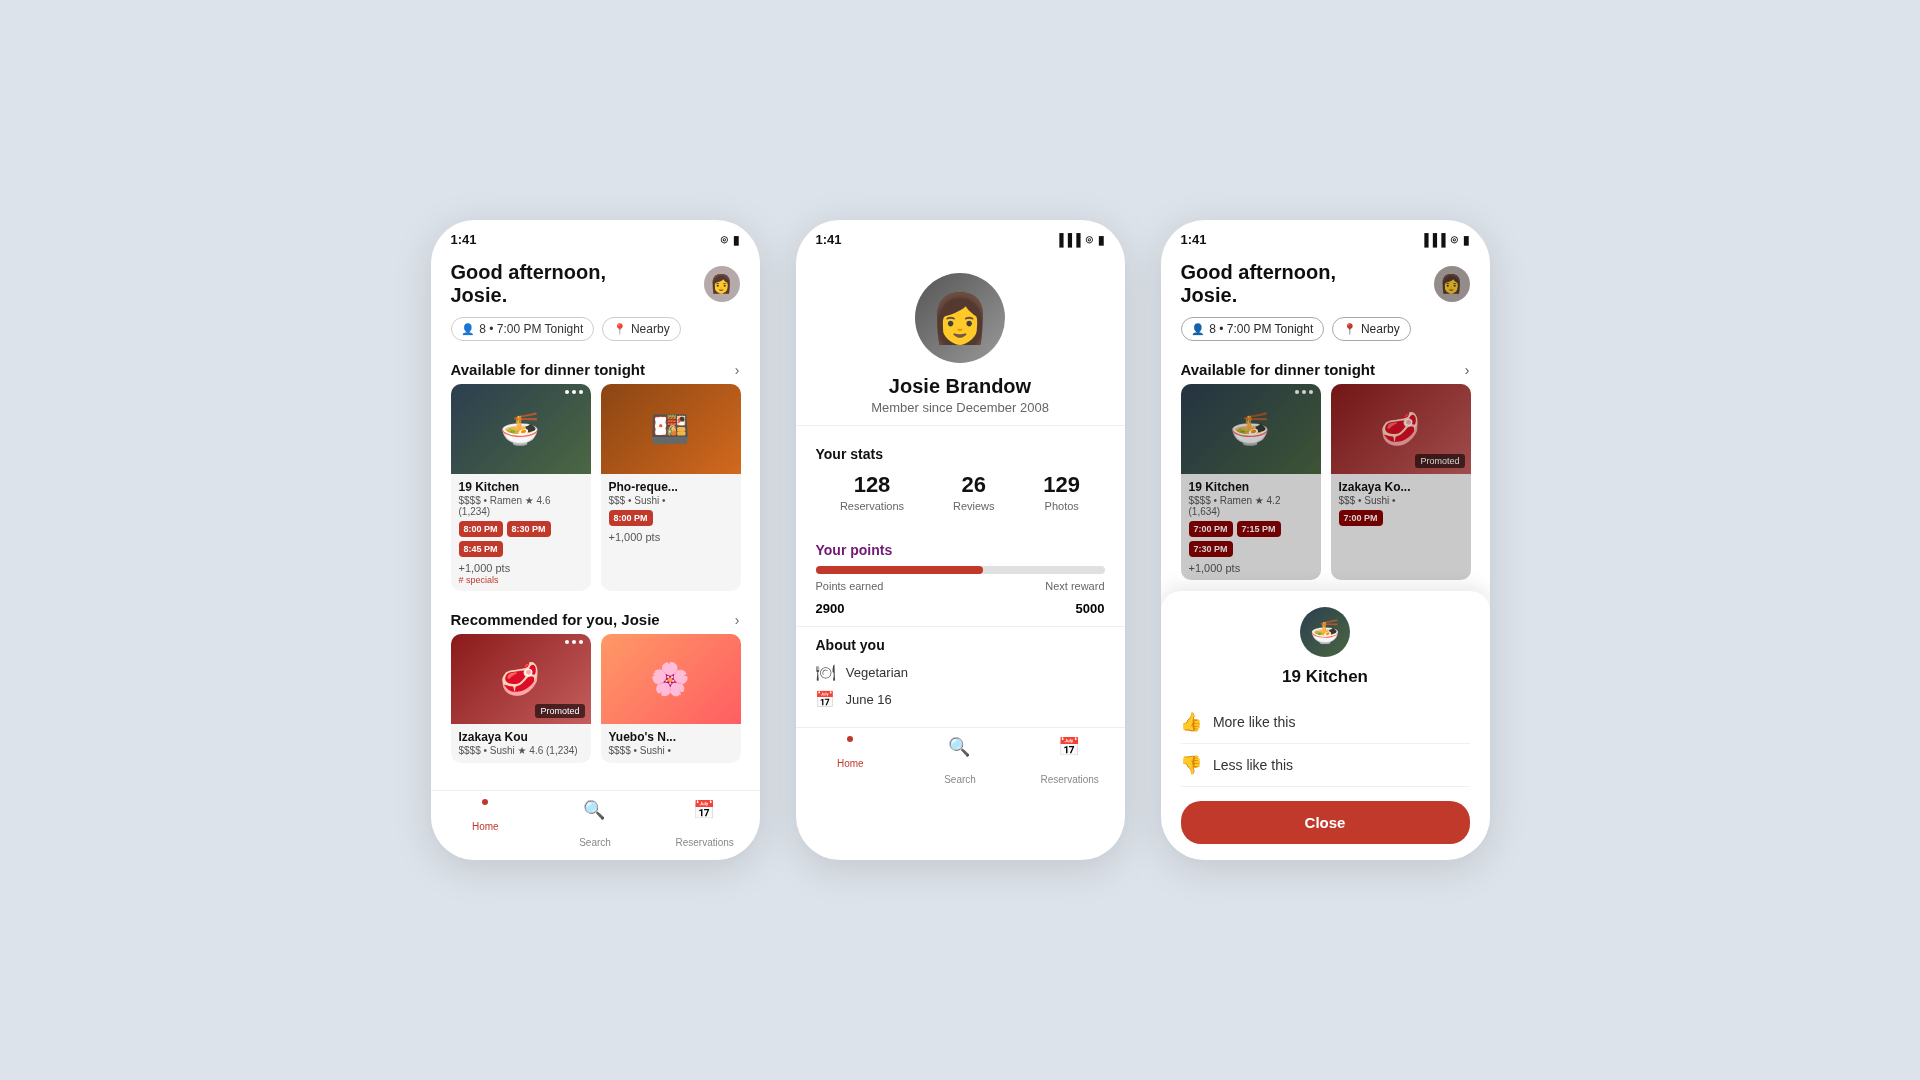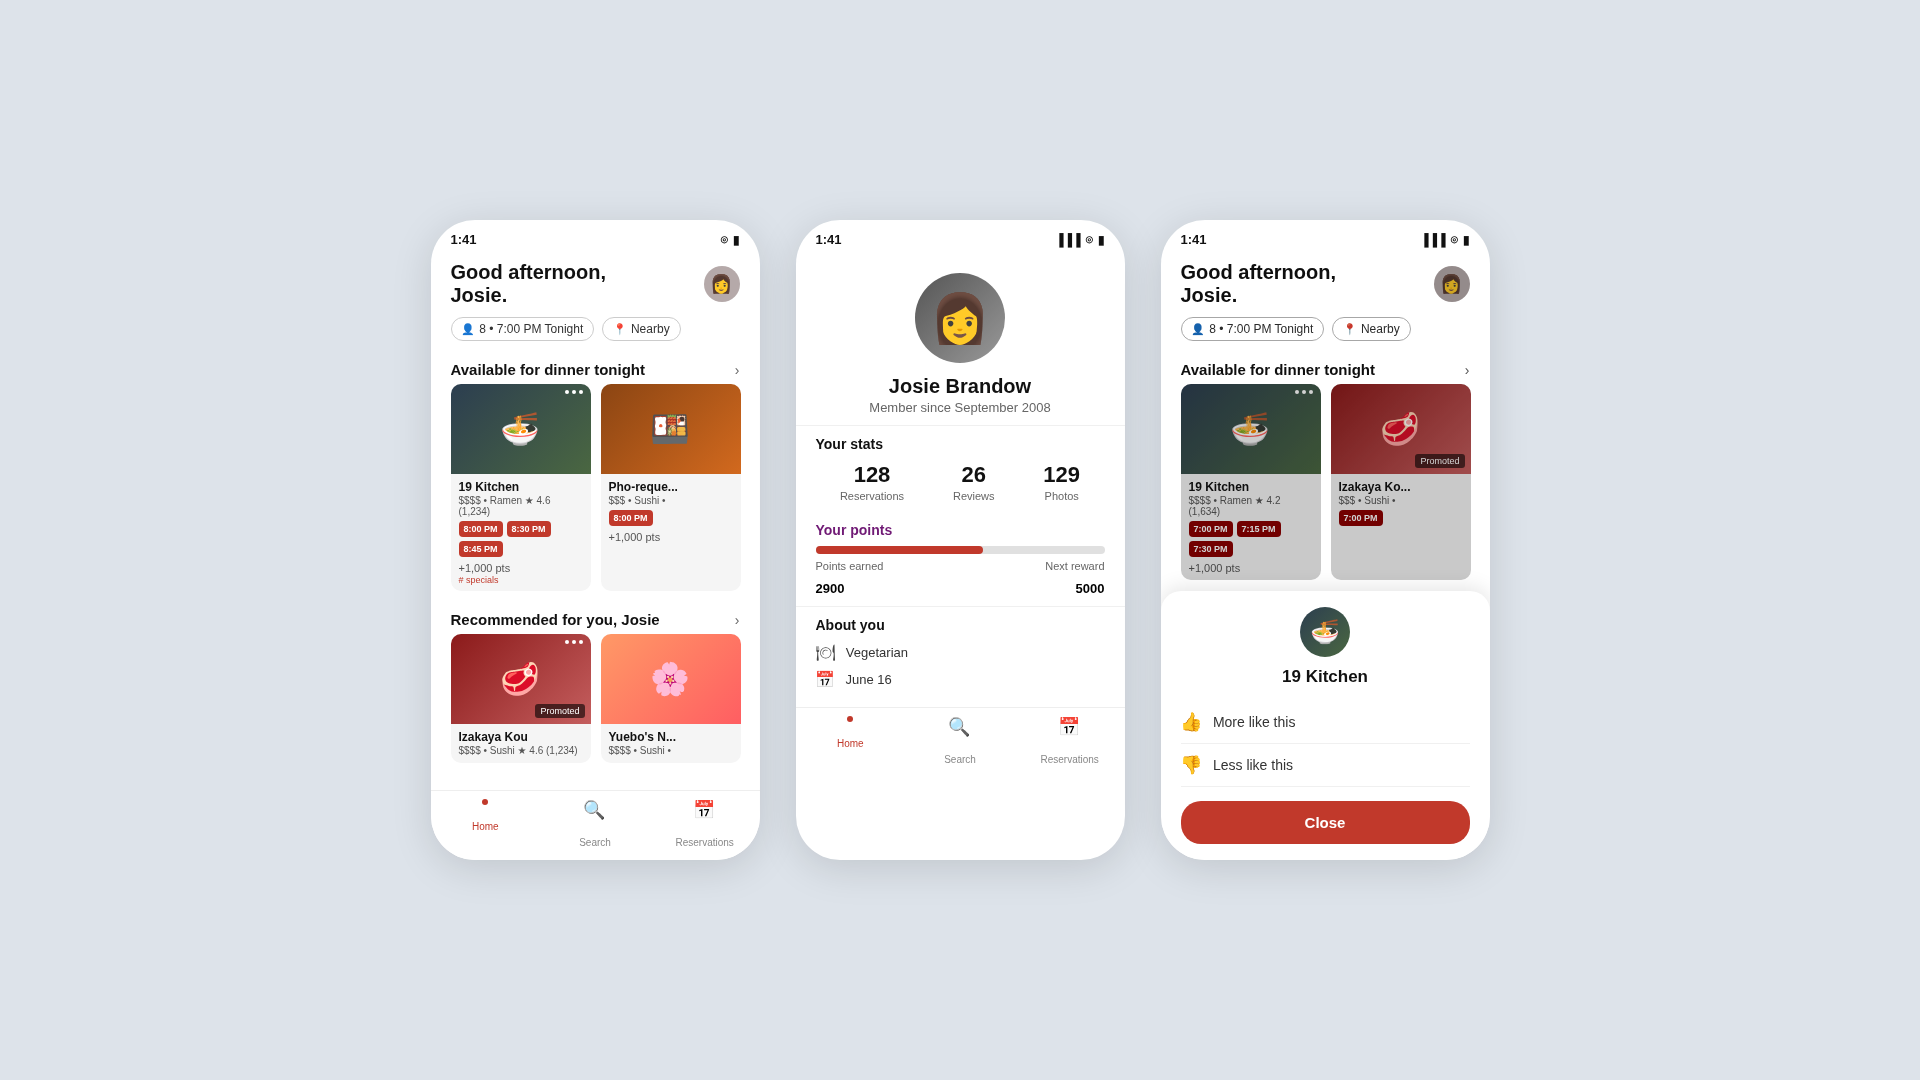"Member since September 2008" div.profile-since { text: September -> December }
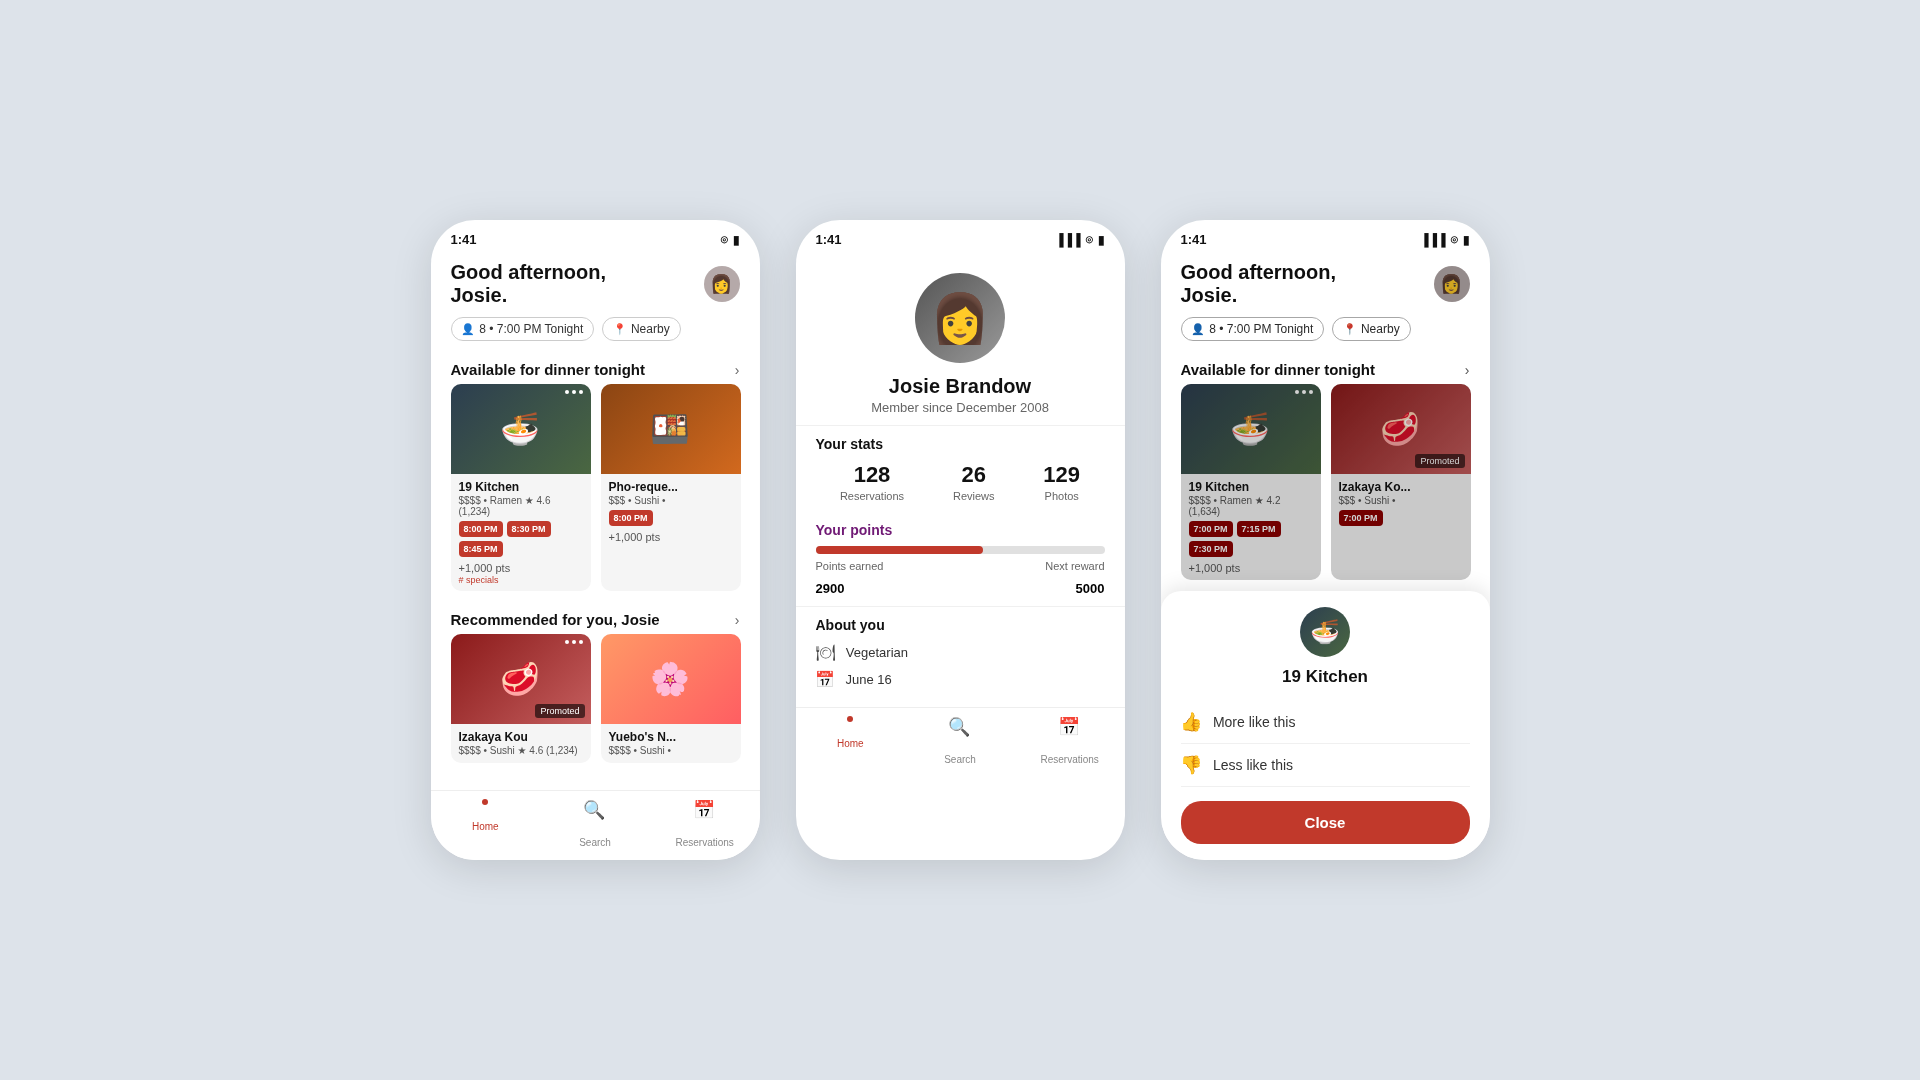"Your stats" .stats-section { padding: 10px 20px -> 20px 20px }
